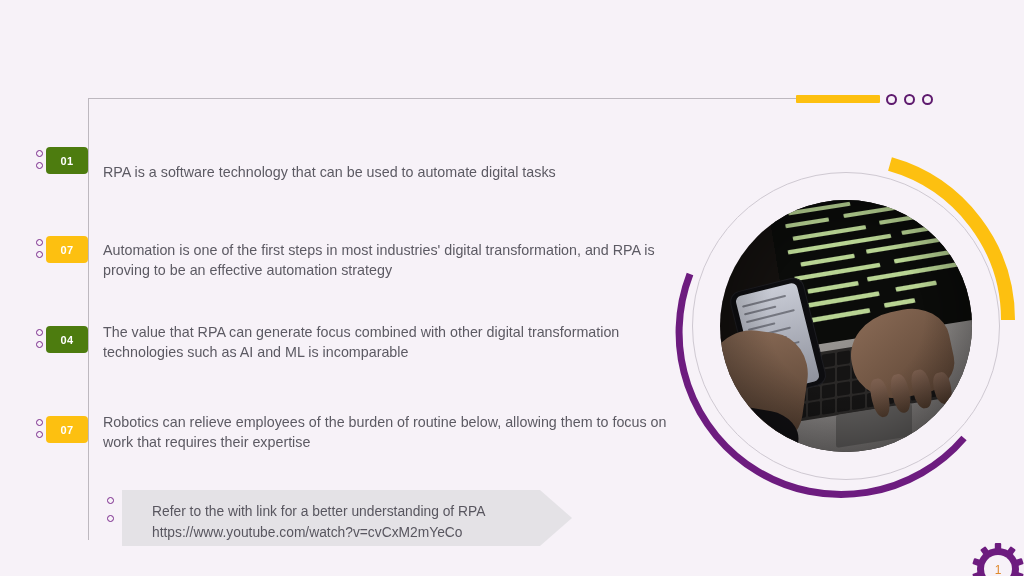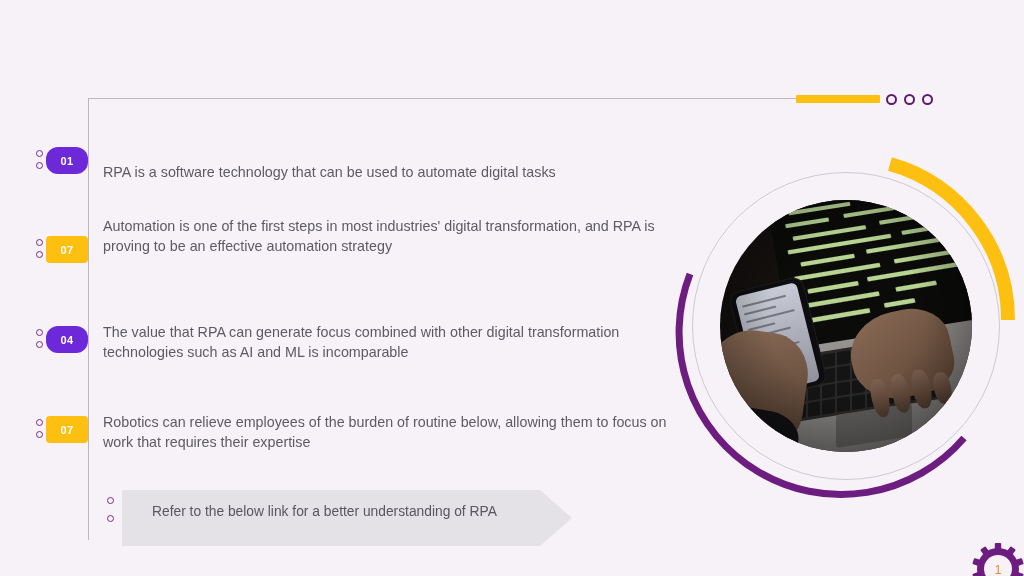"01" .badge.purple { background: #6d28d9 -> #4d7c0f; border-radius: 12px -> none }
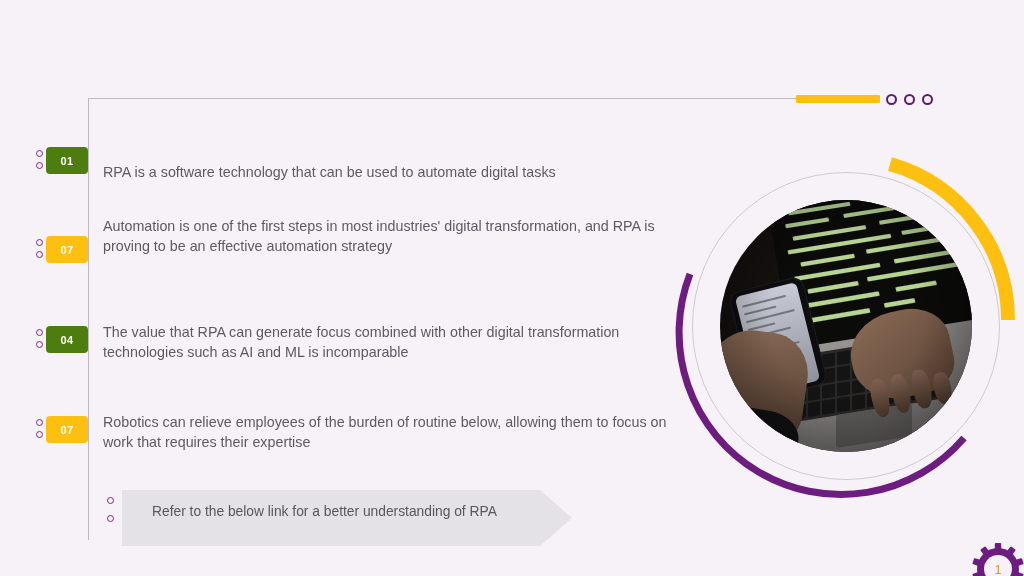"Automation is one of the" div.itext { top: 216px -> 240px }
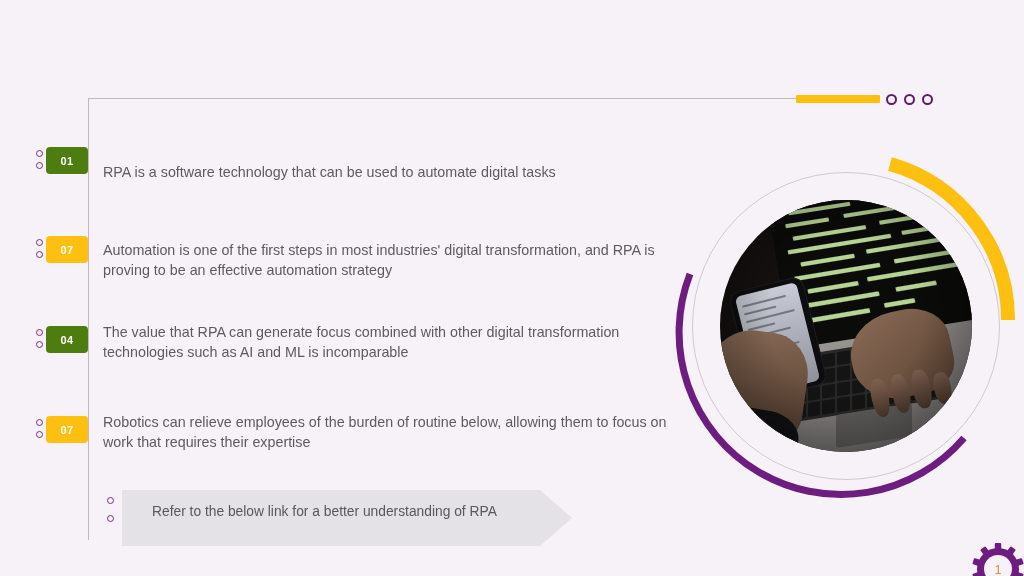"Refer to the below link" div { text: below -> with }
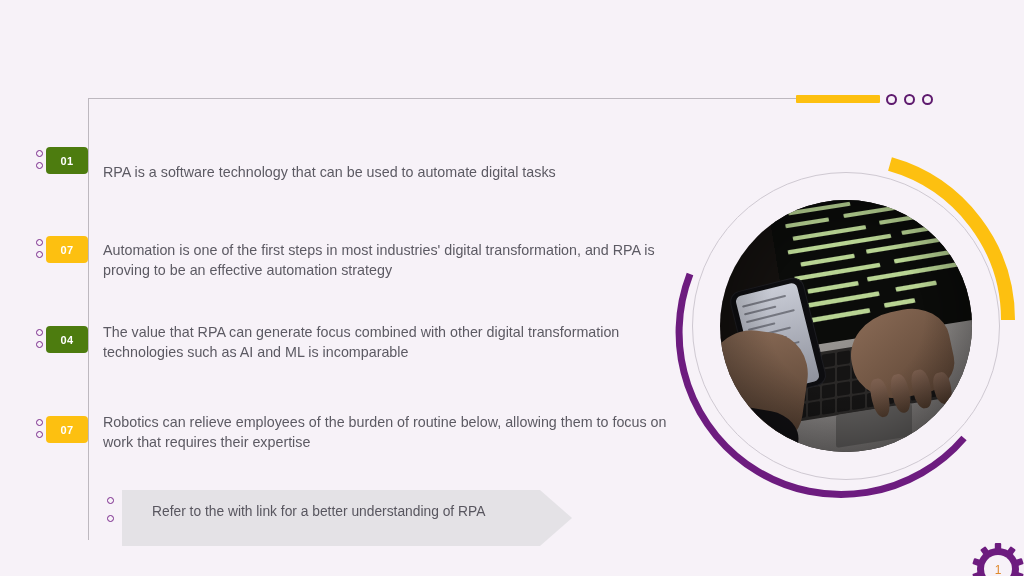"https://www.youtube.com/watch?v=cvCxM2mY" div { html: none -> <div>https://www.youtube.com/watch?v=cvCxM2mYeCo</div> }
